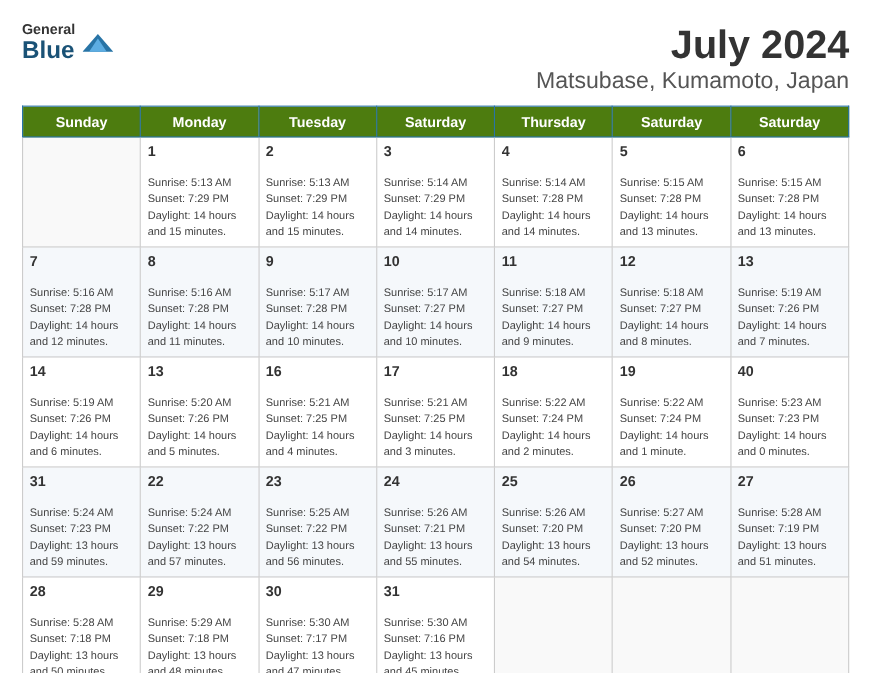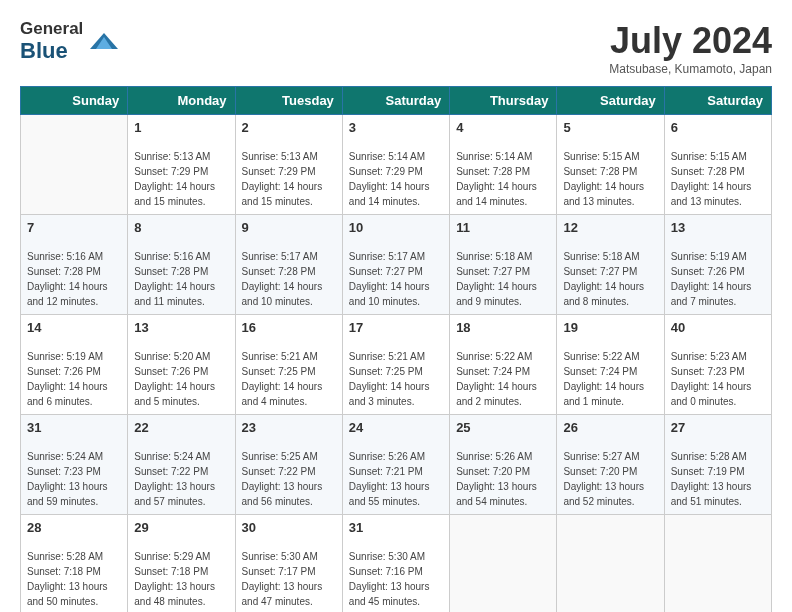"General" span { font-size: 17px -> 13px }
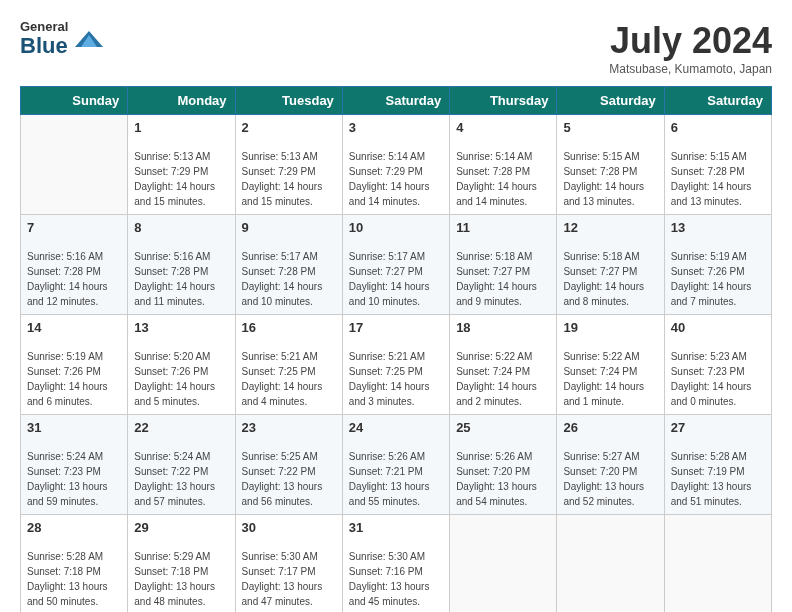"Matsubase, Kumamoto, Japan" .location-title { font-size: 12px -> 21px }
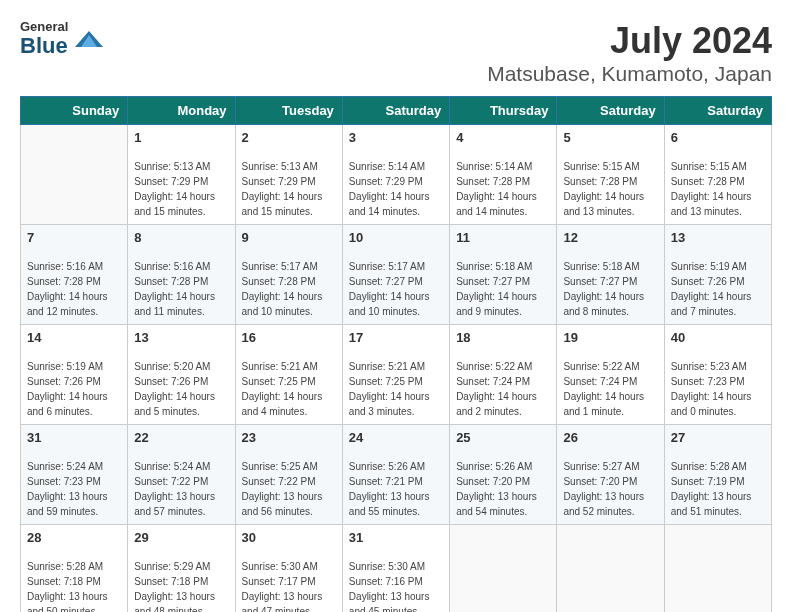"Sunday" .calendar-table th { background-color: #0f766e -> #4d7c0f; text-align: right -> center }
